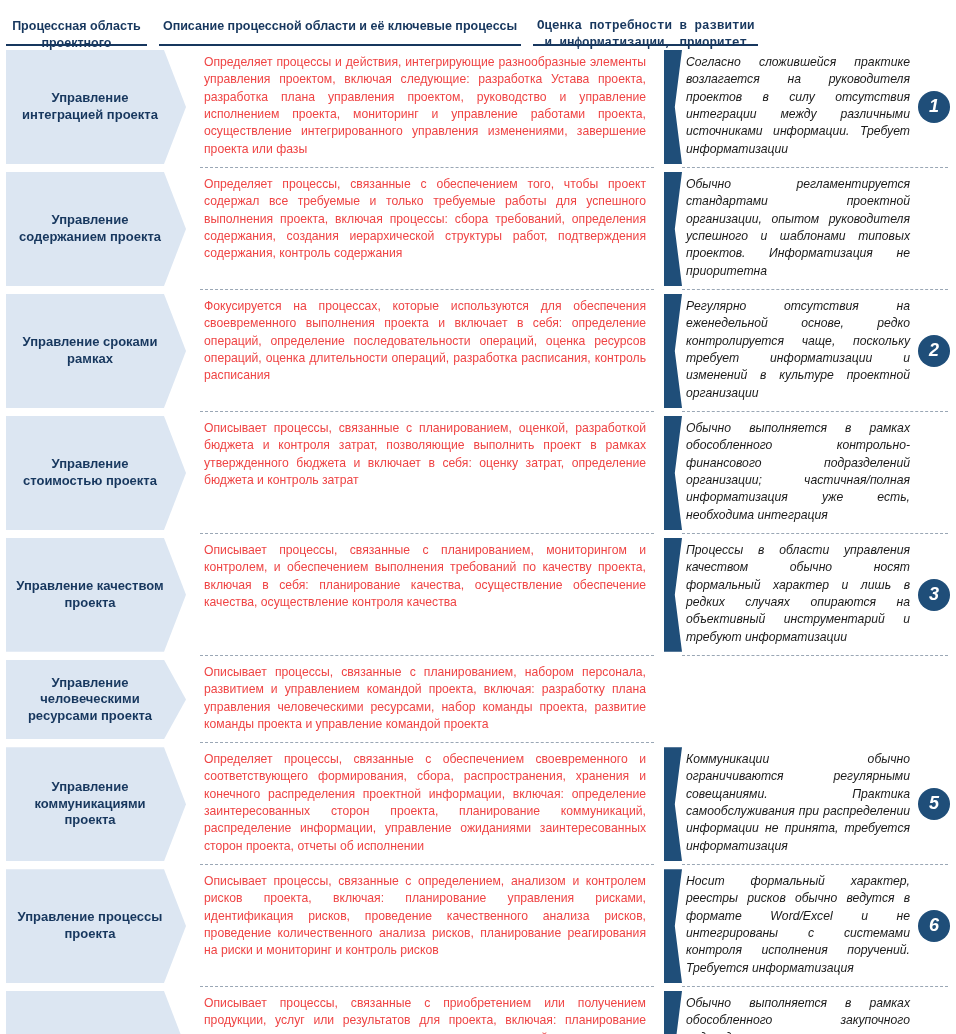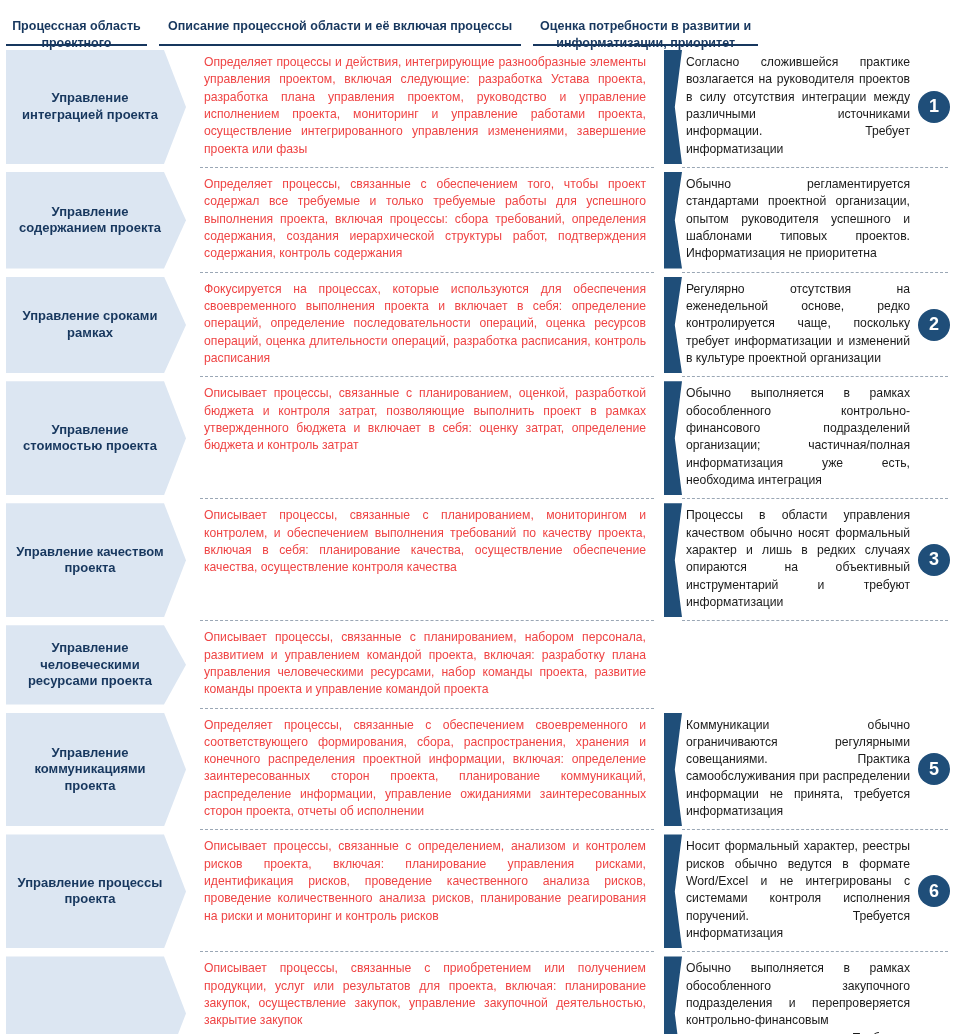"Описание процессной области и её" span { text: включая -> ключевые }
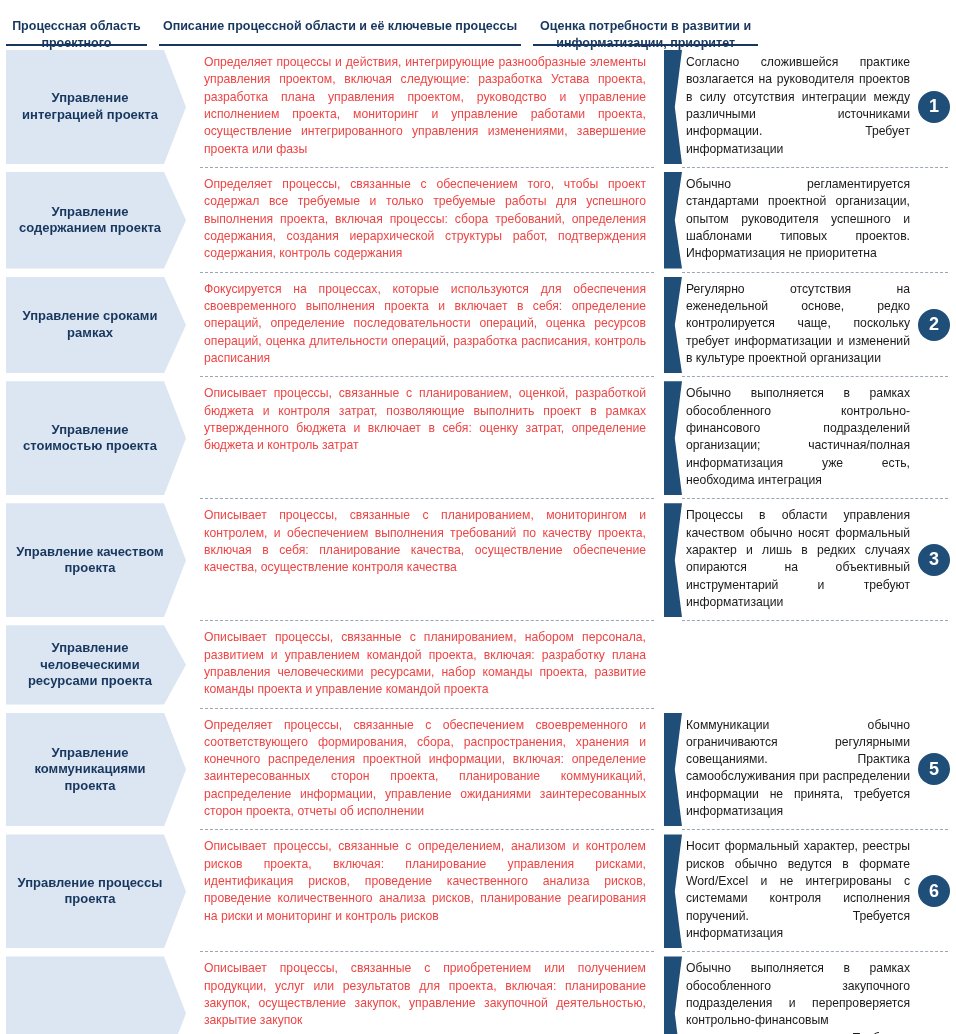"Оценка потребности в развитии и" .hdr-eval { font-family: none -> Liberation Mono, monospace }
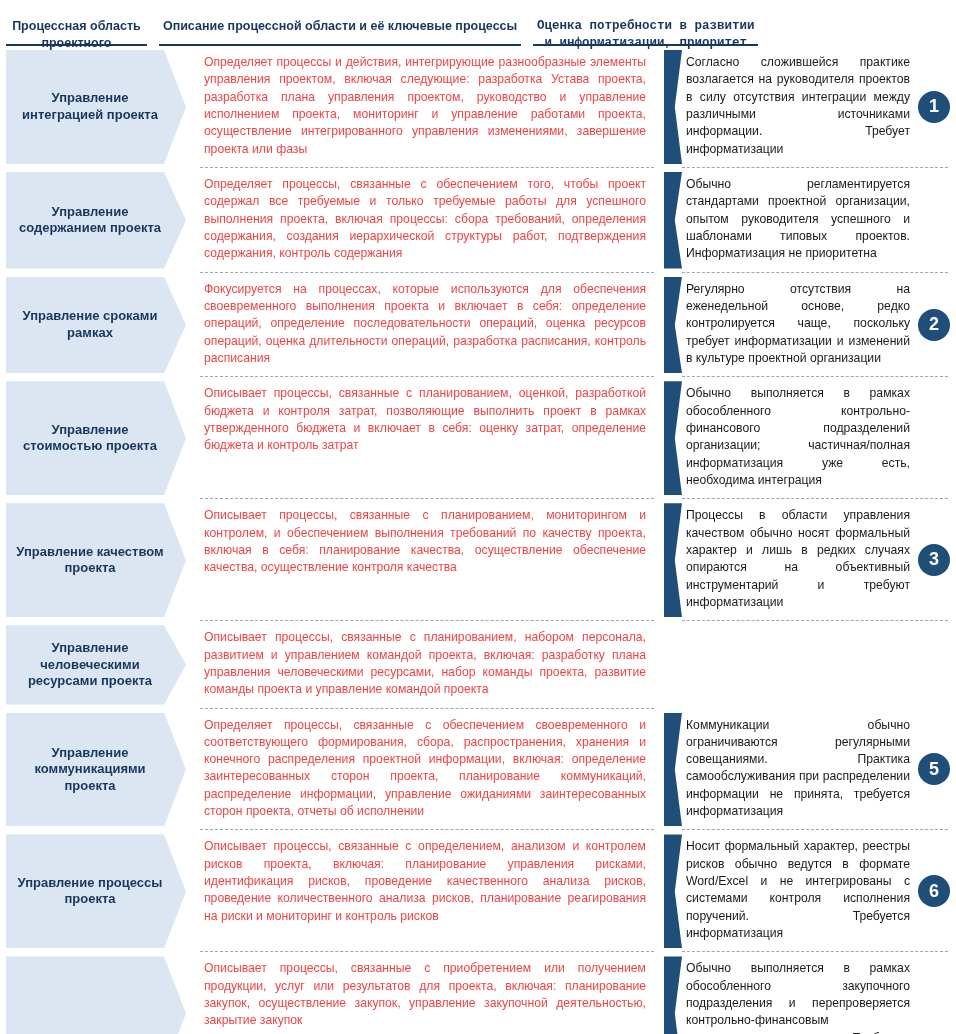"Согласно сложившейся практике" .cell-eval { font-style: none -> italic }
